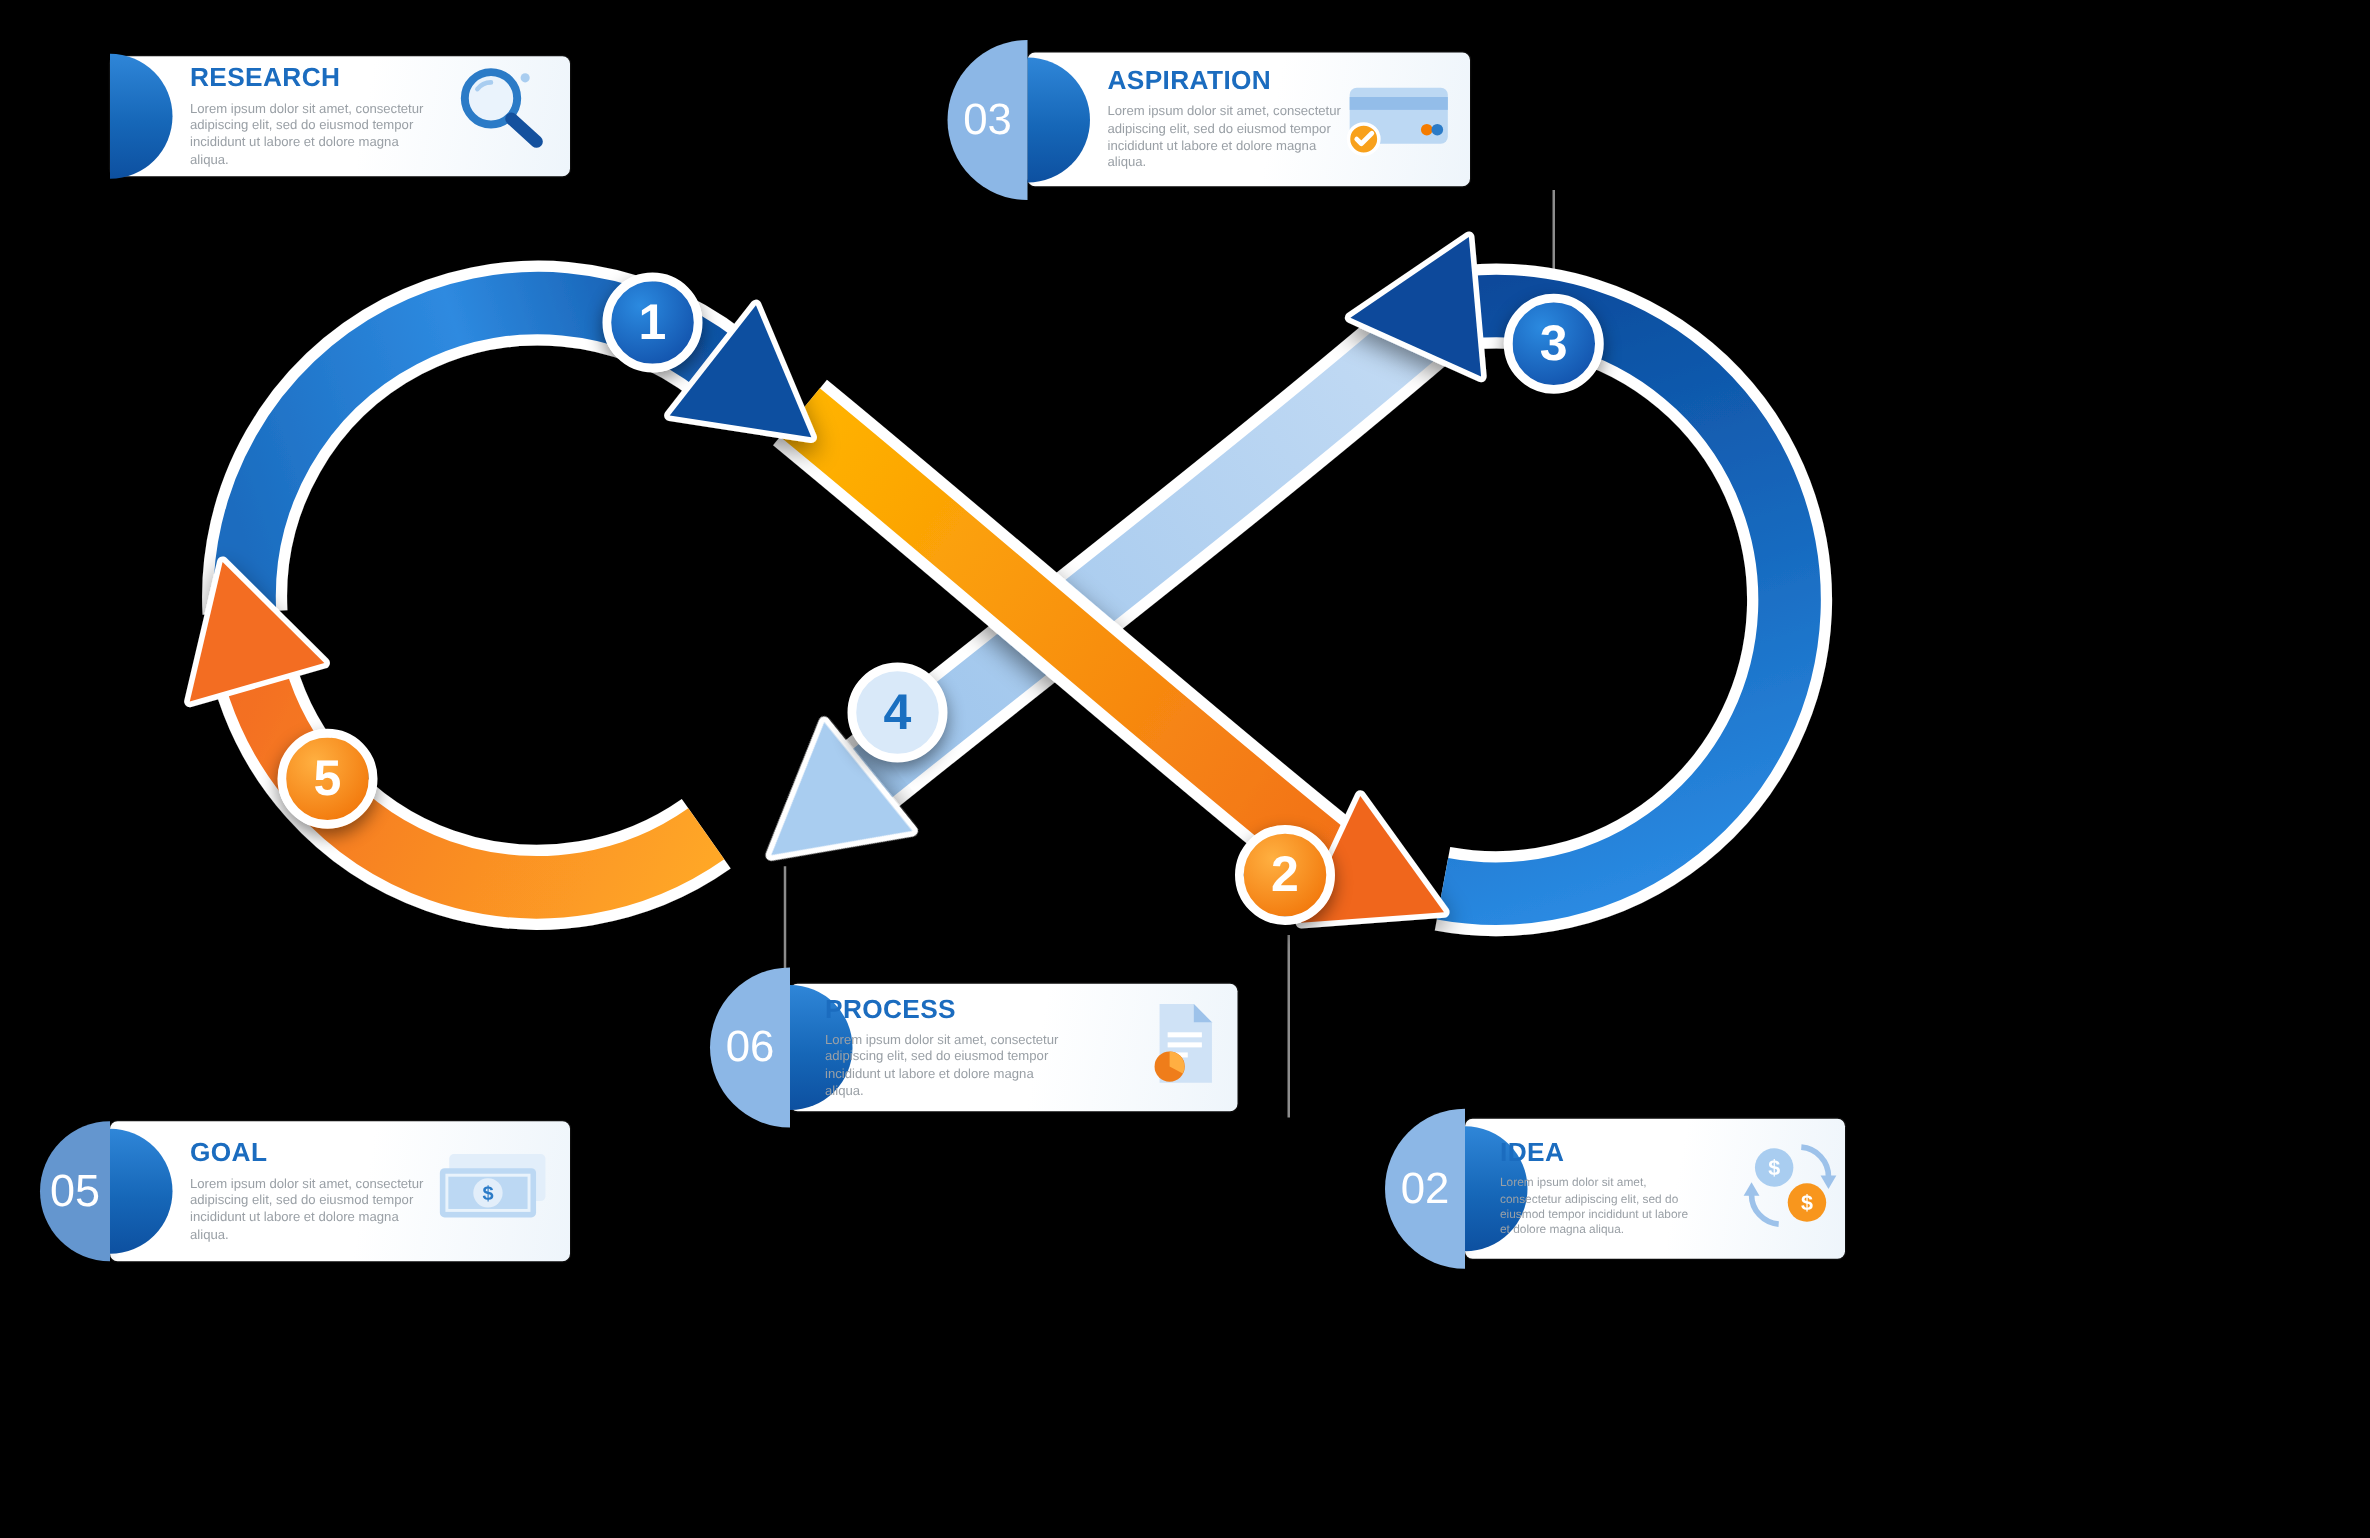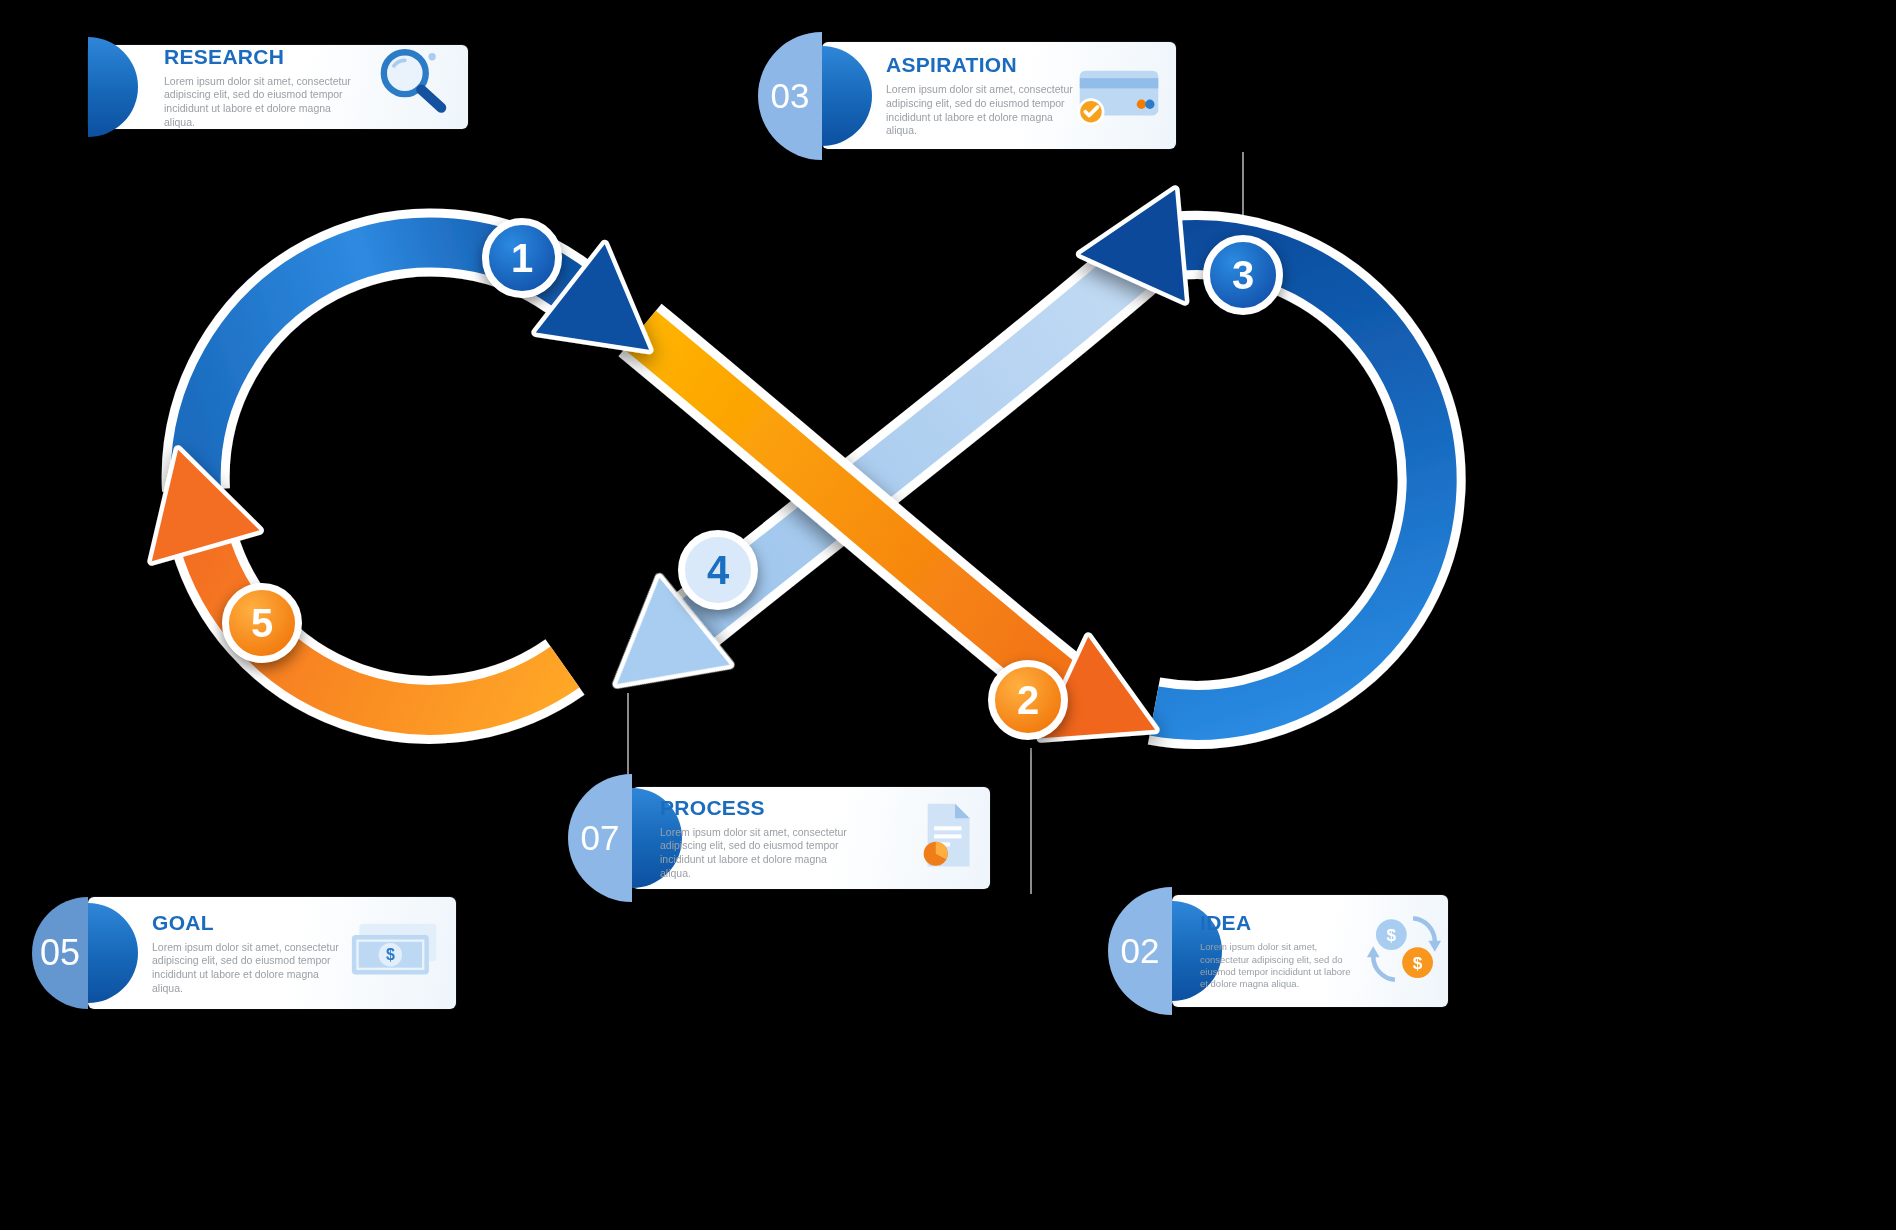"RESEARCH" div.card { height: 84px -> 96px; padding-left: 12px -> none }
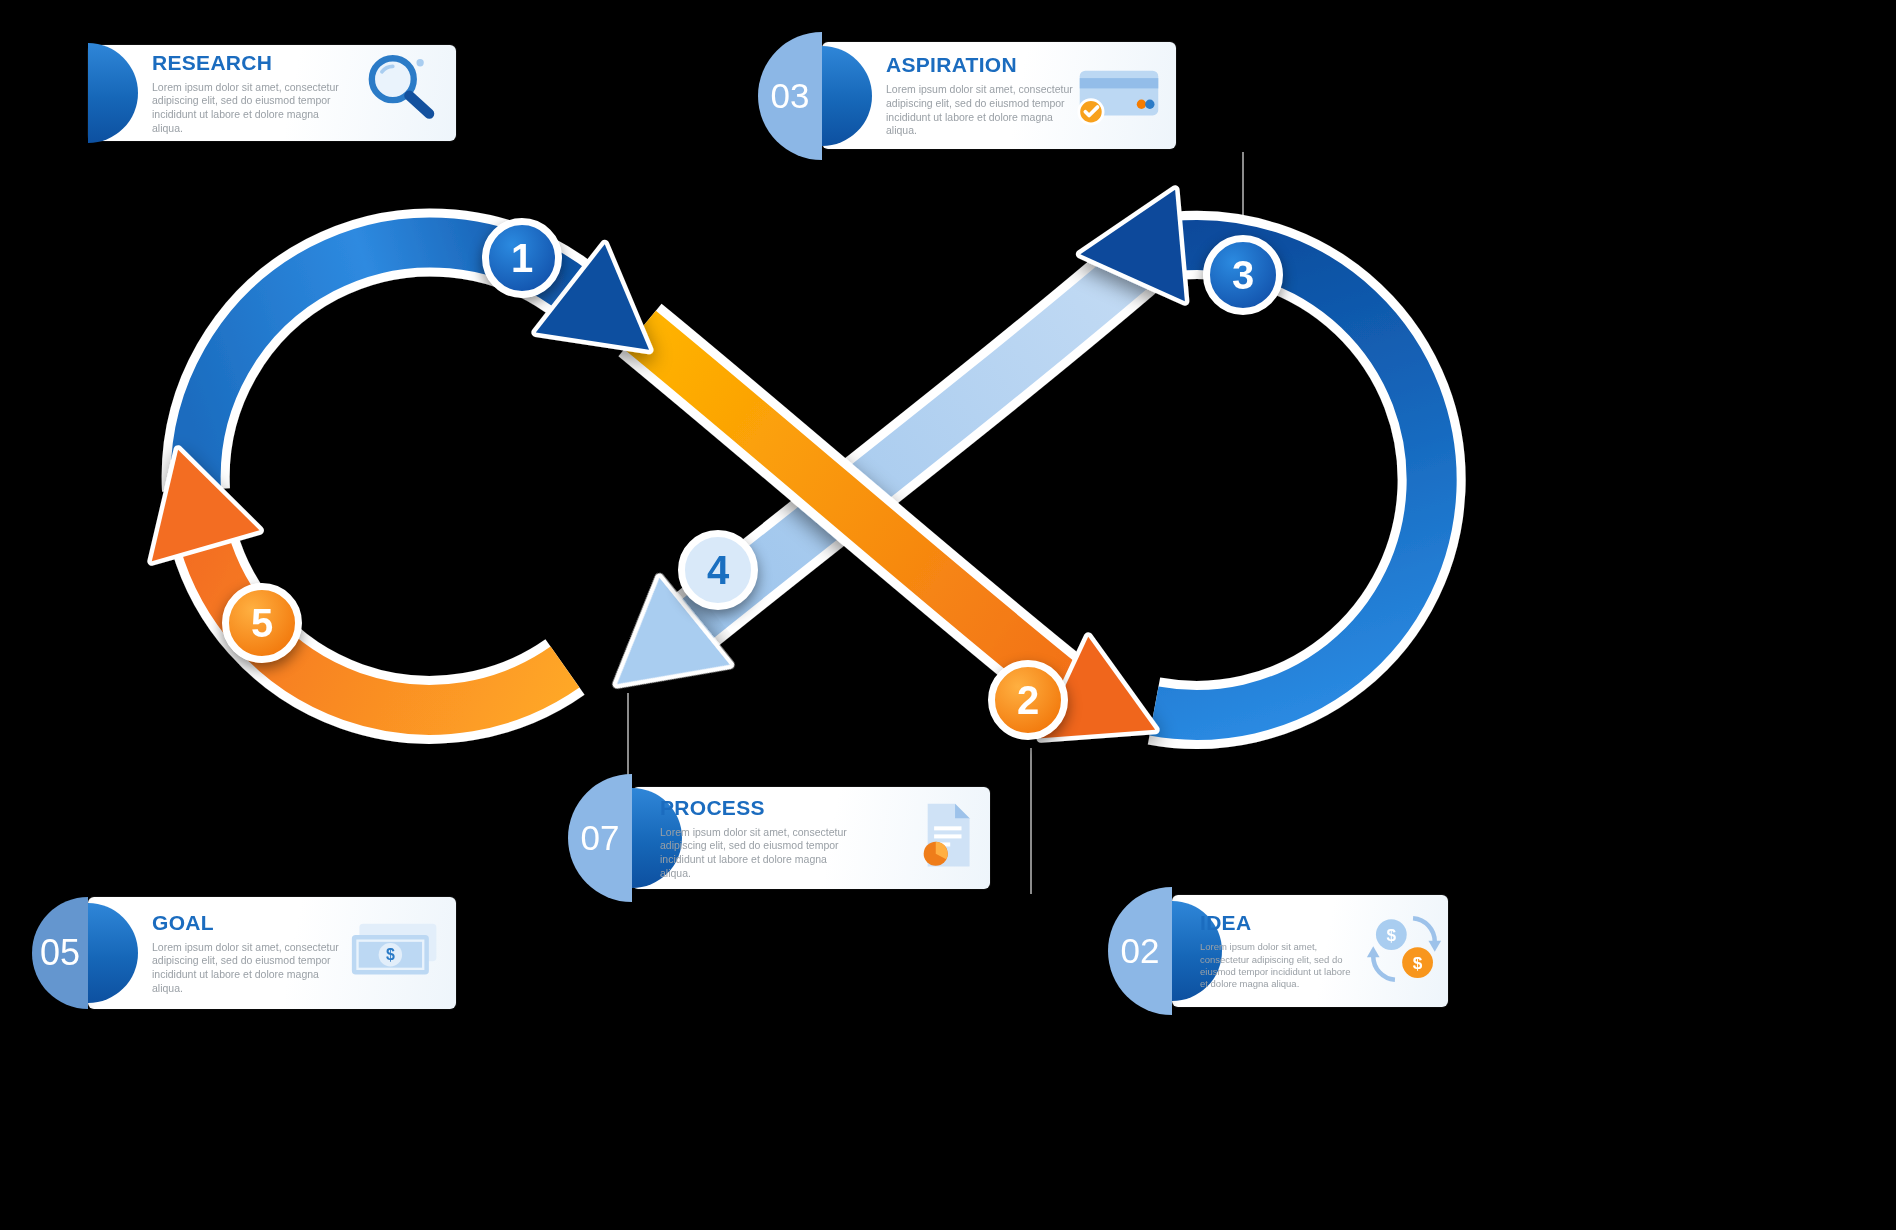"07" span { text: 07 -> 06 }
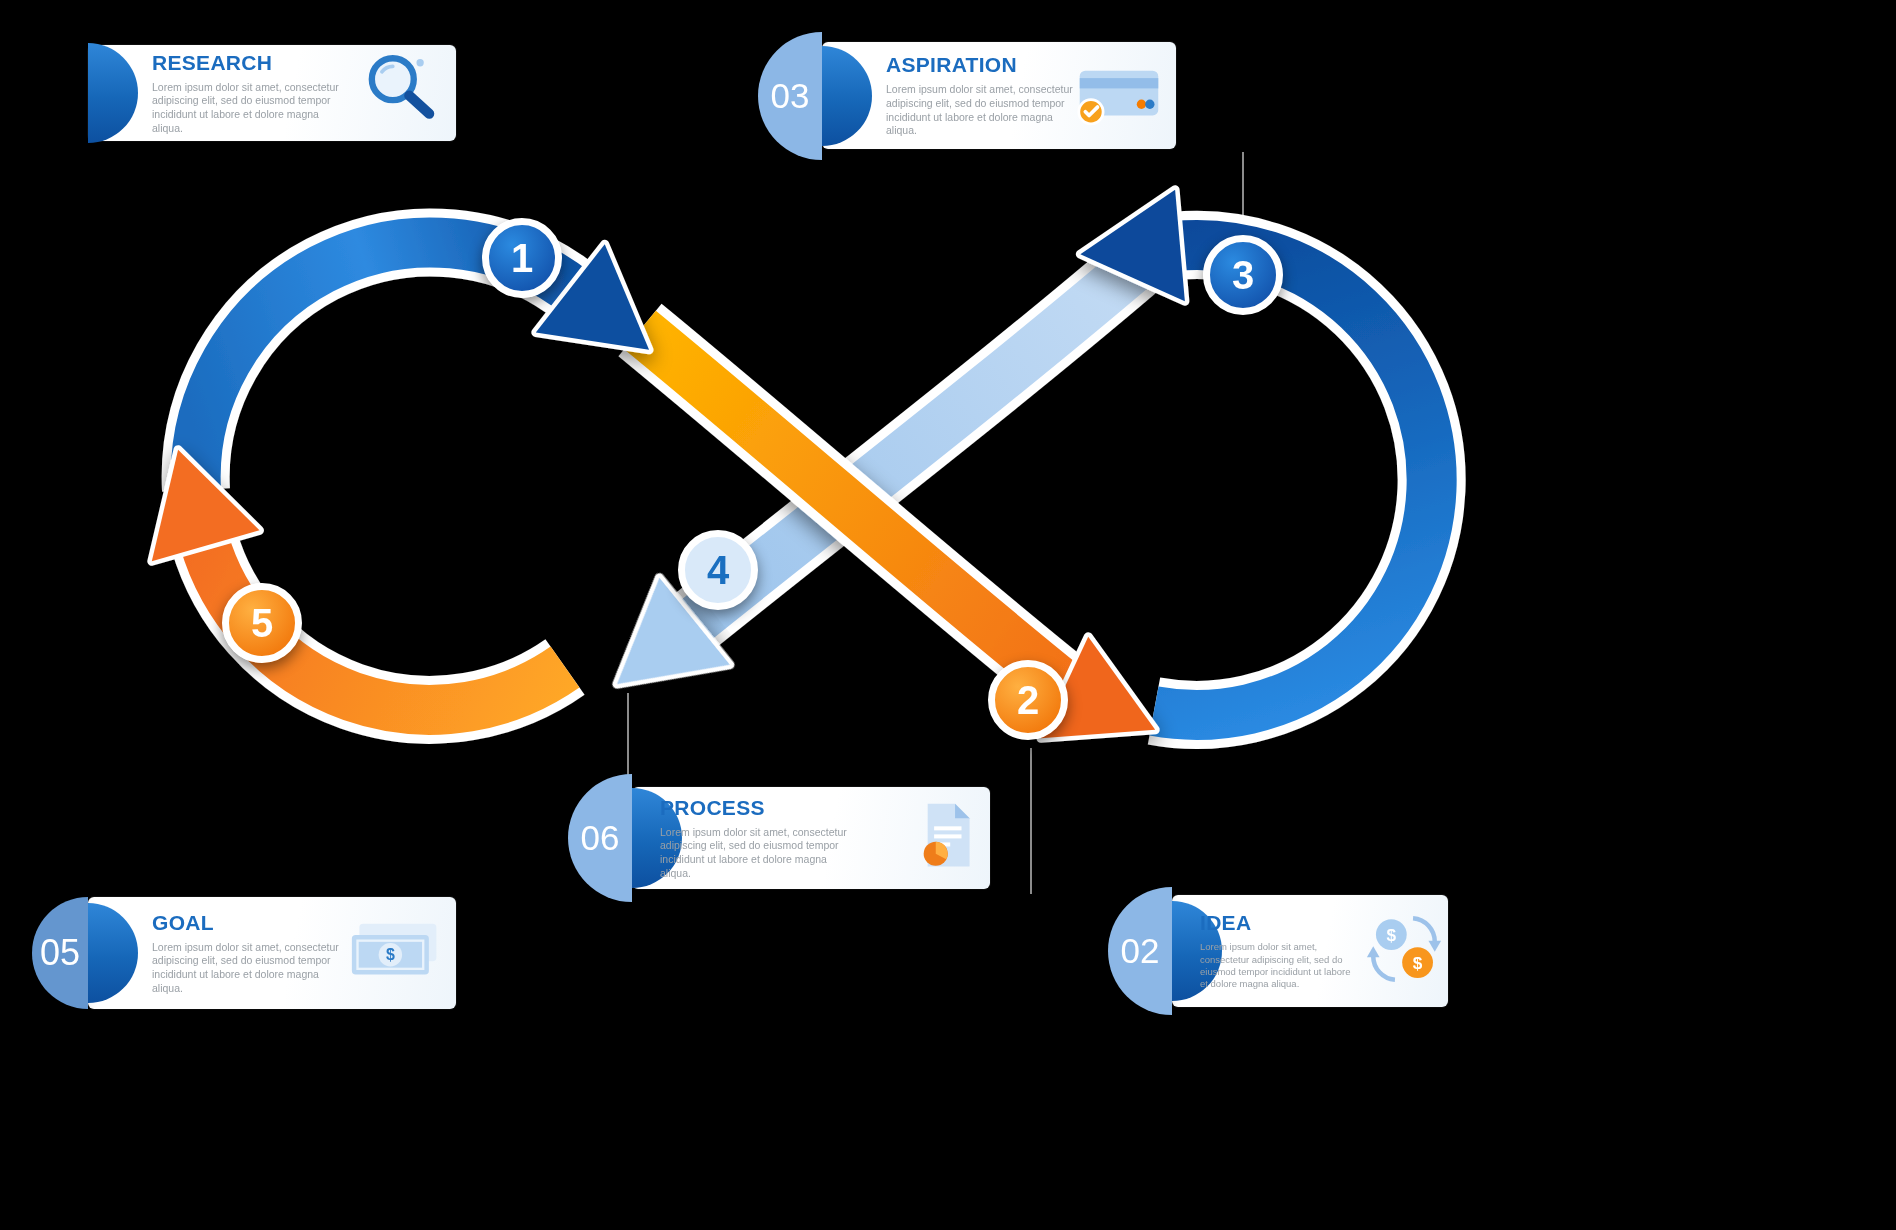"02" div.card { width: 276px -> 304px }
